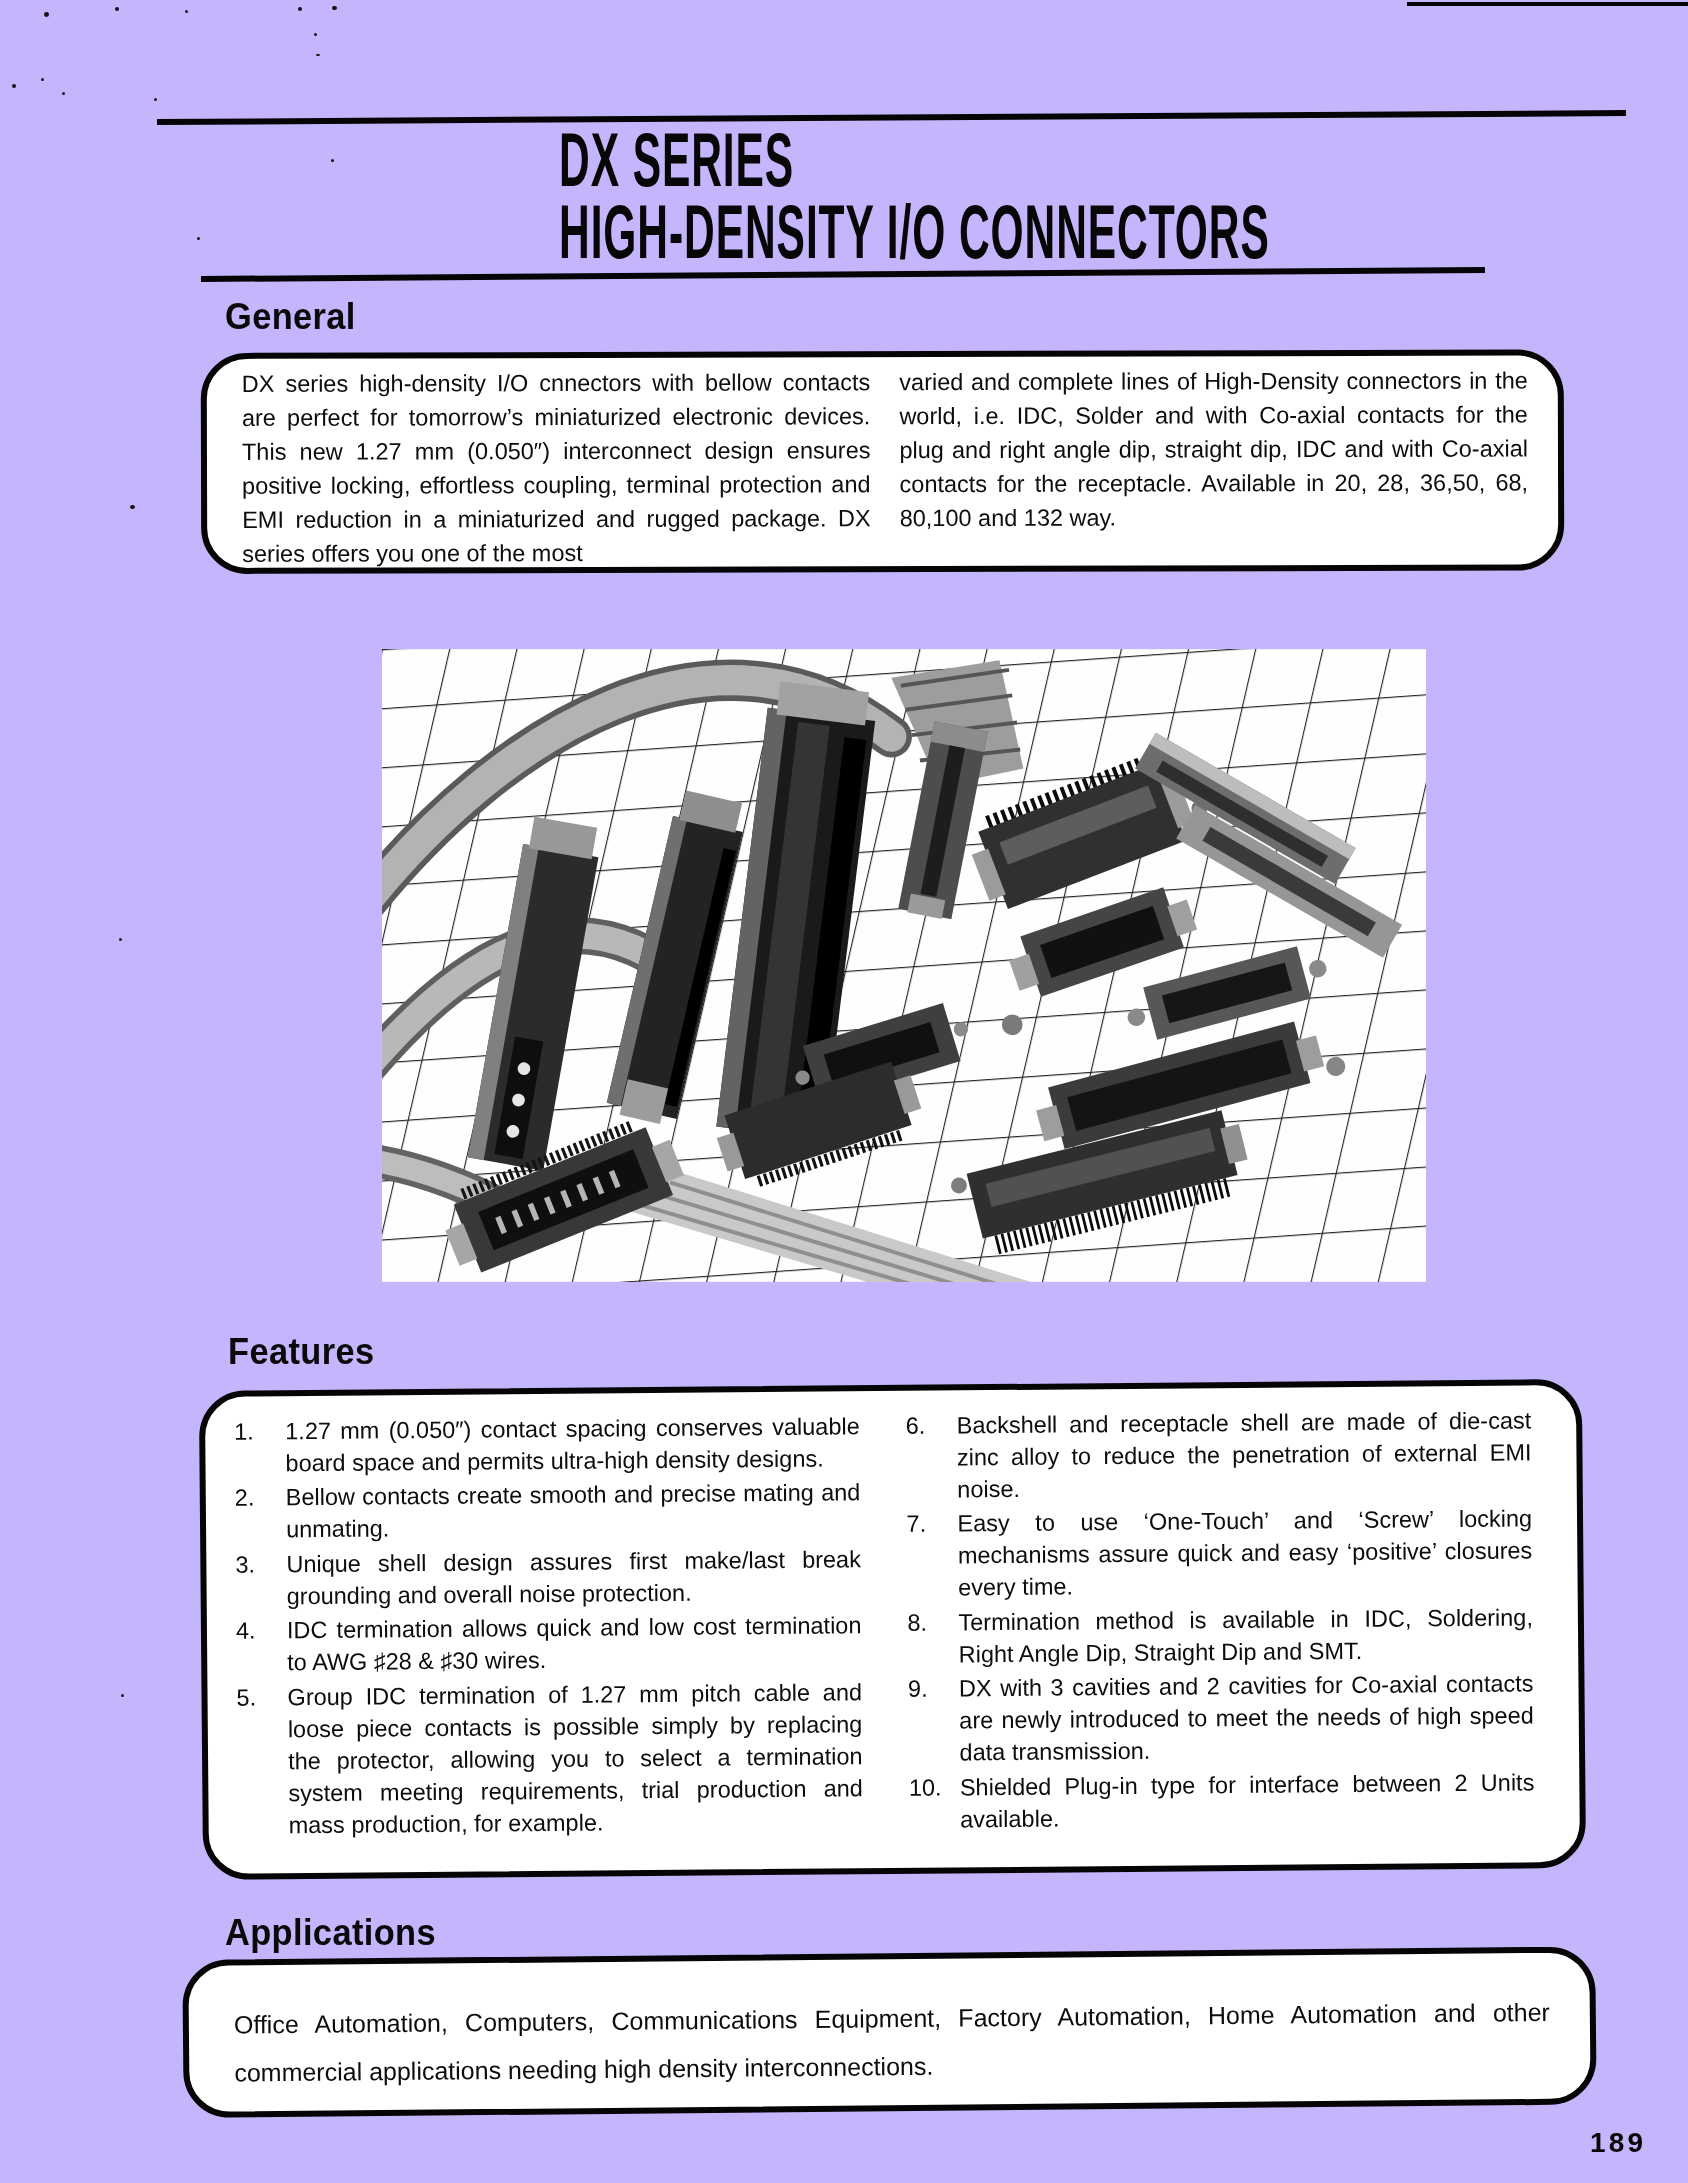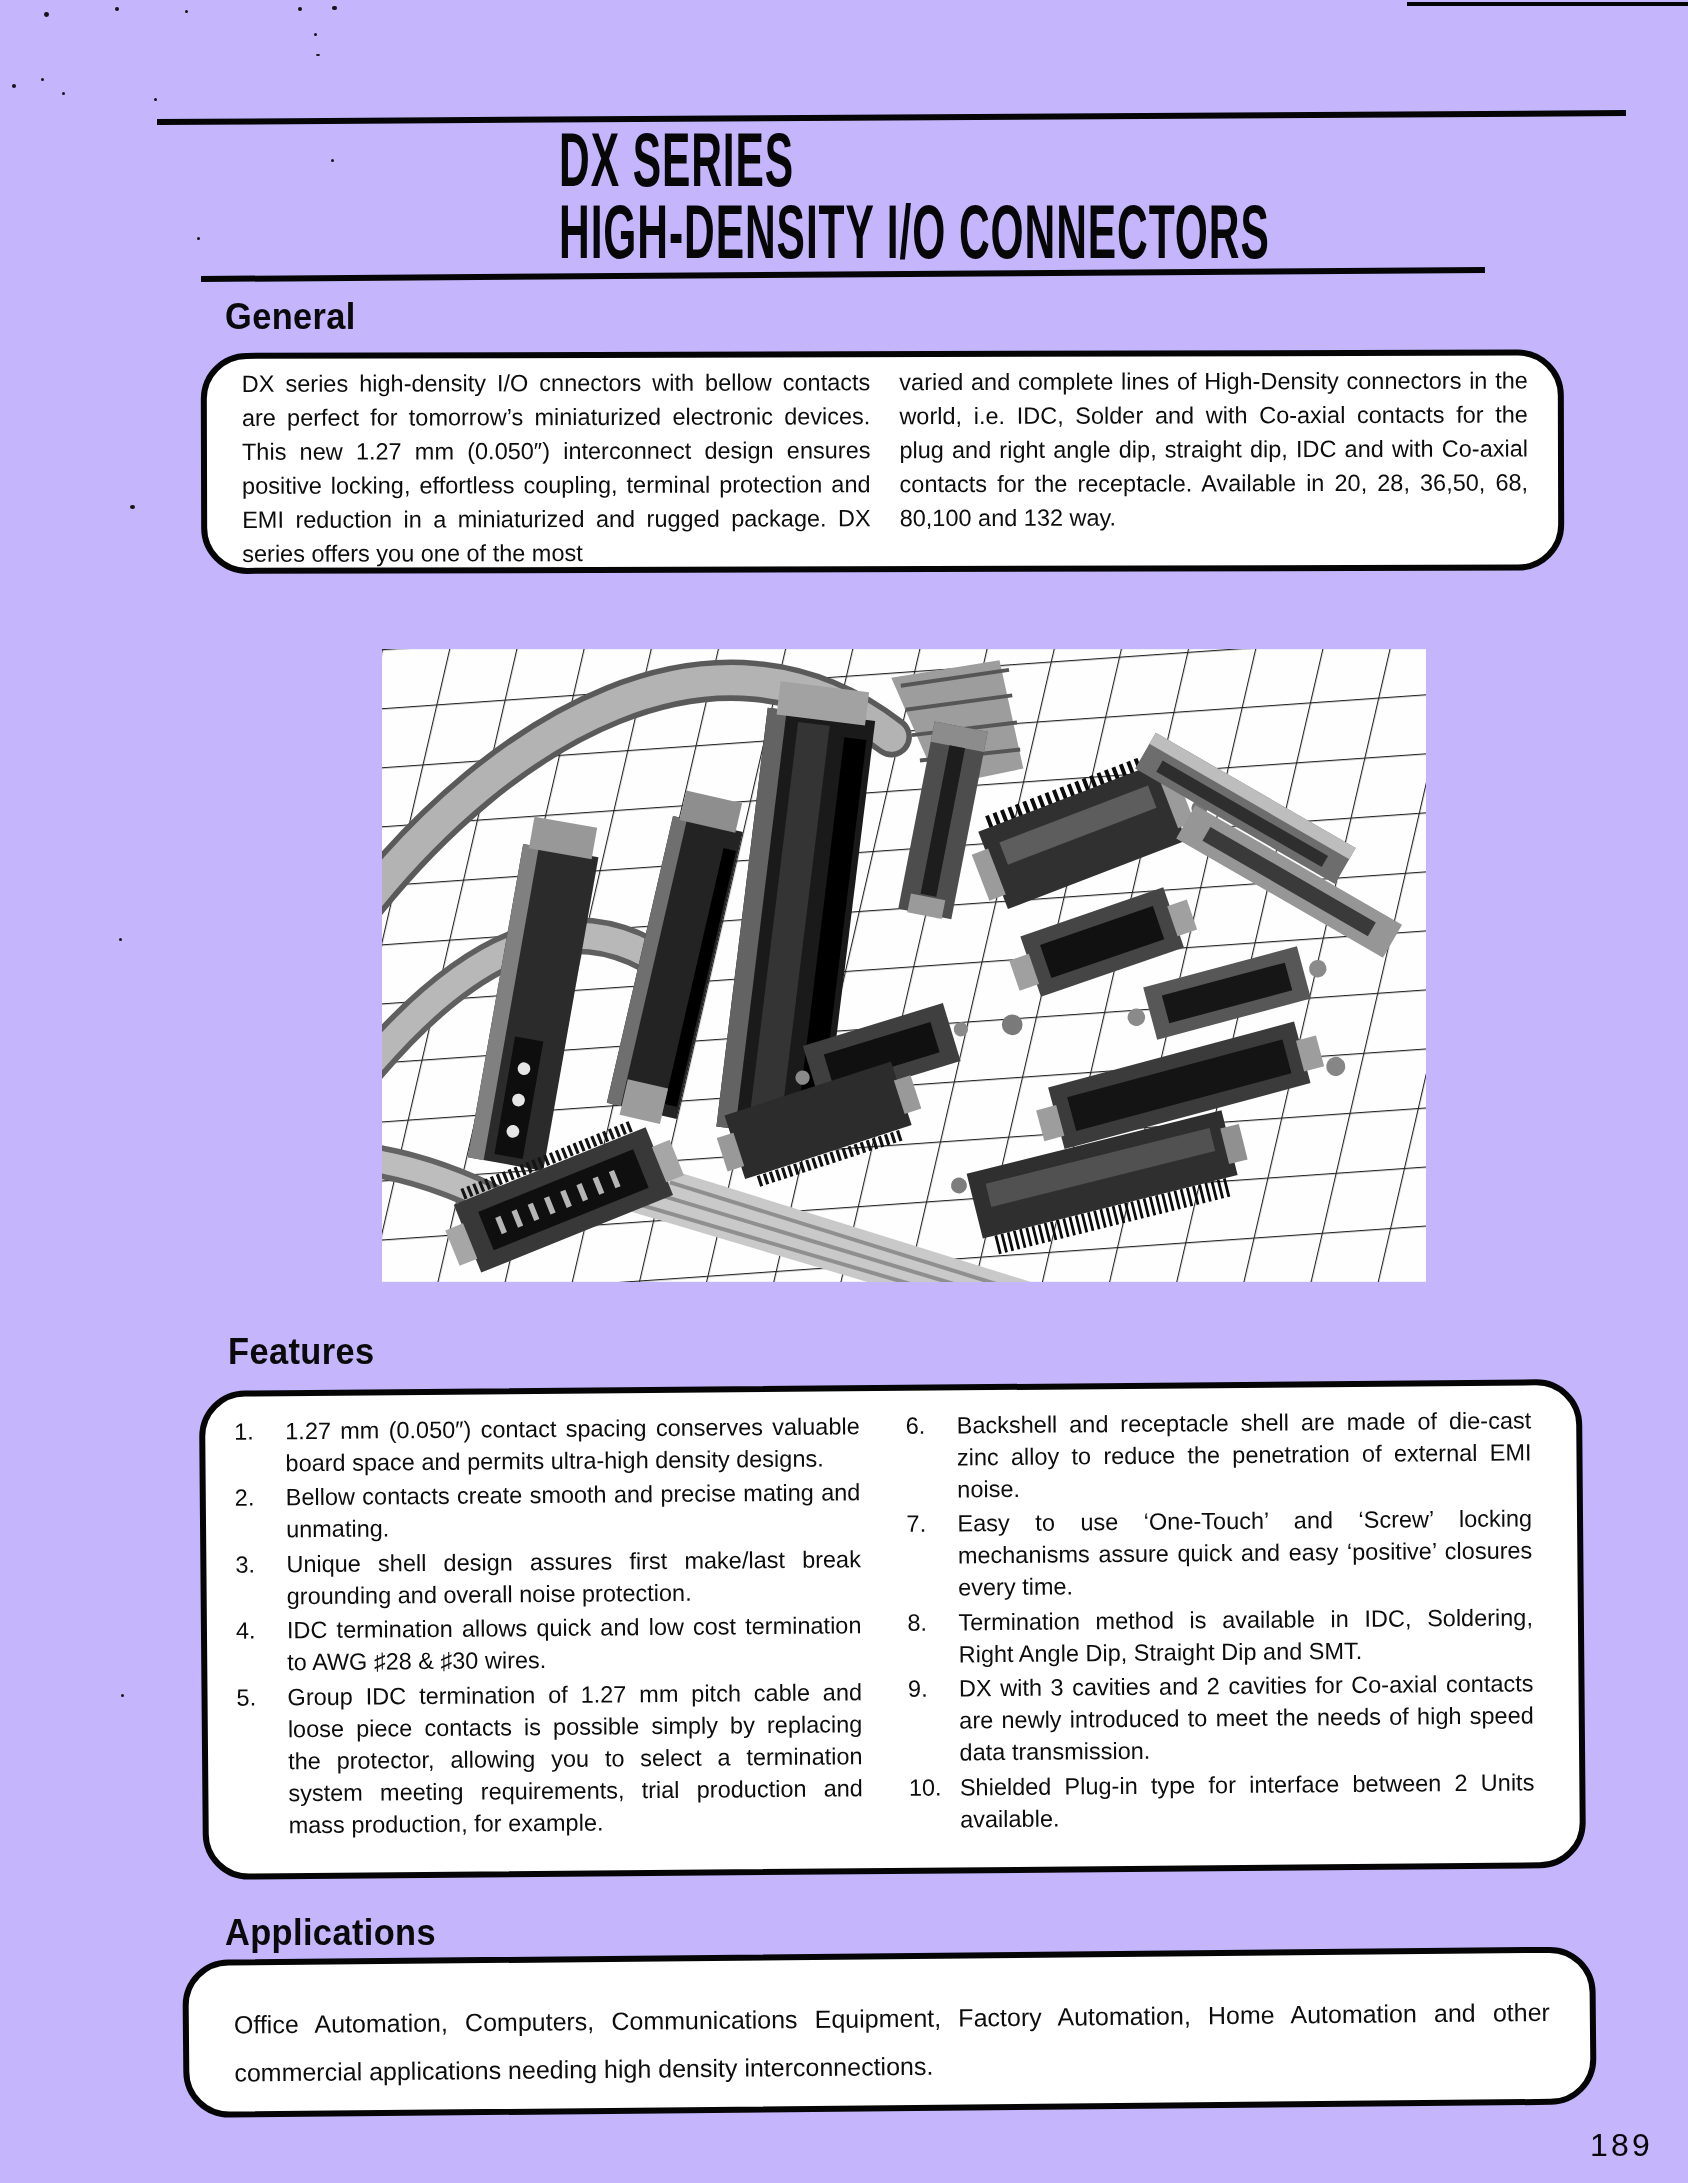"189" .page-num { font-size: 32px -> 28px; font-weight: 400 -> 700 }
